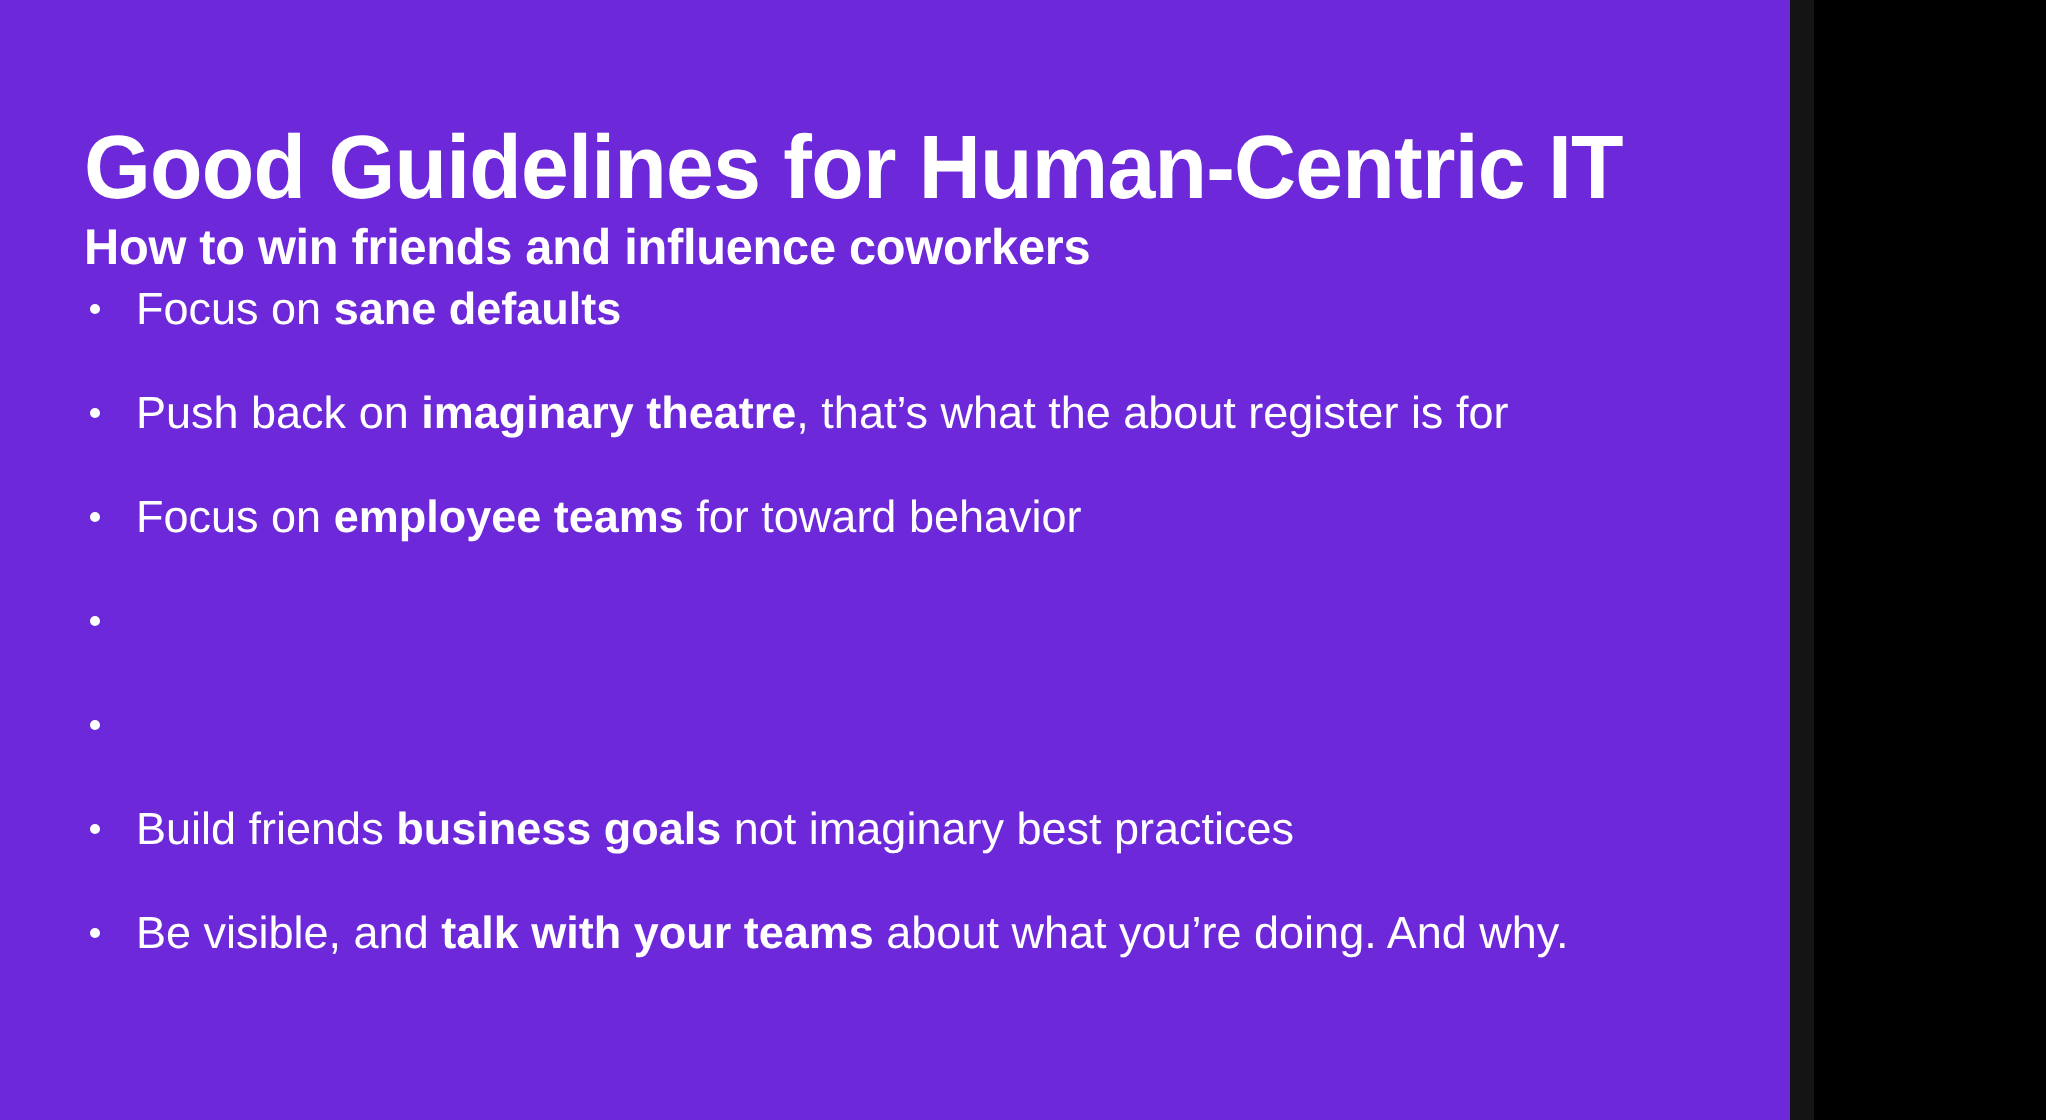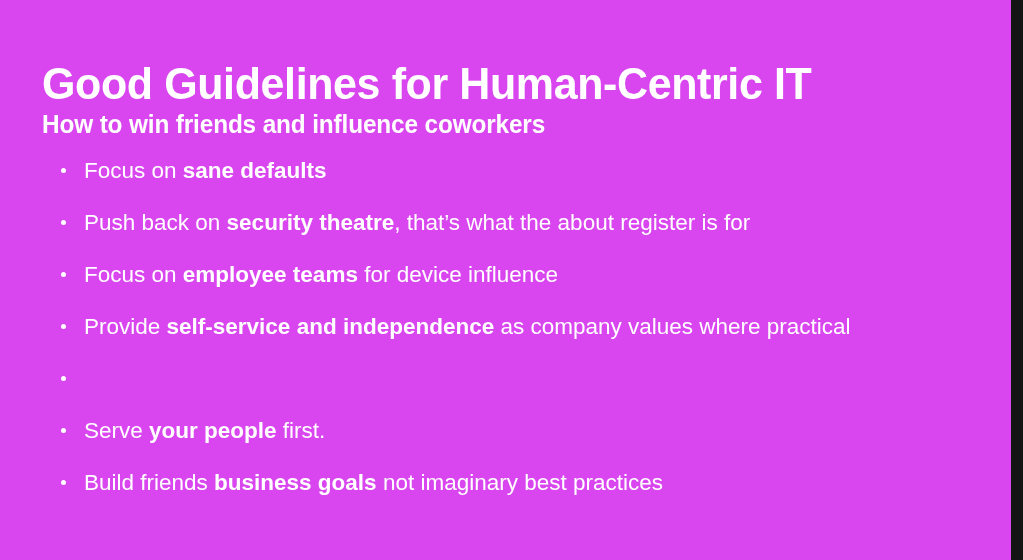"Good Guidelines for Human-Centric IT" #slide { background: #d946ef -> #6d28d9; width: 1023px -> 907px }
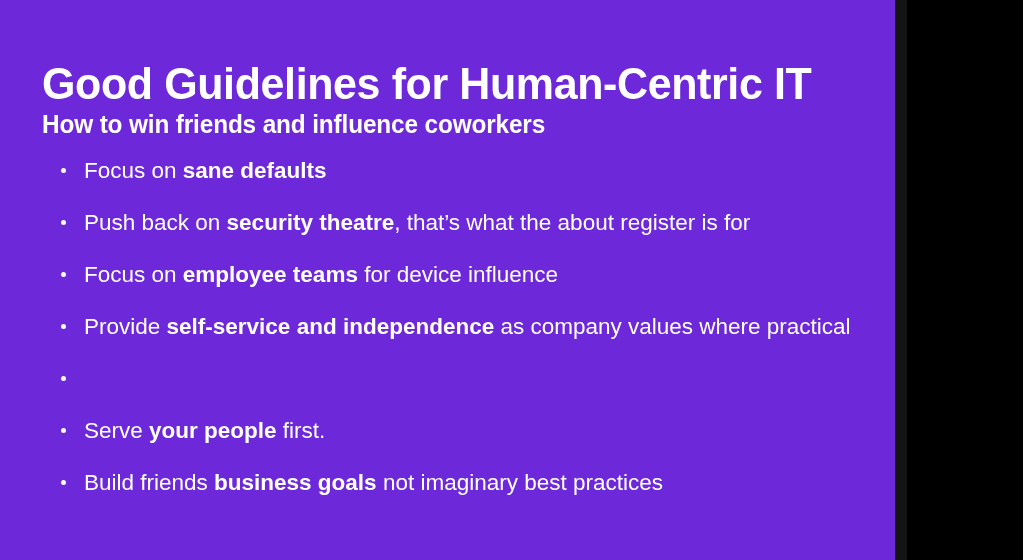"Focus on sane defaults" #bullet-list { margin: 16px -> 0 }
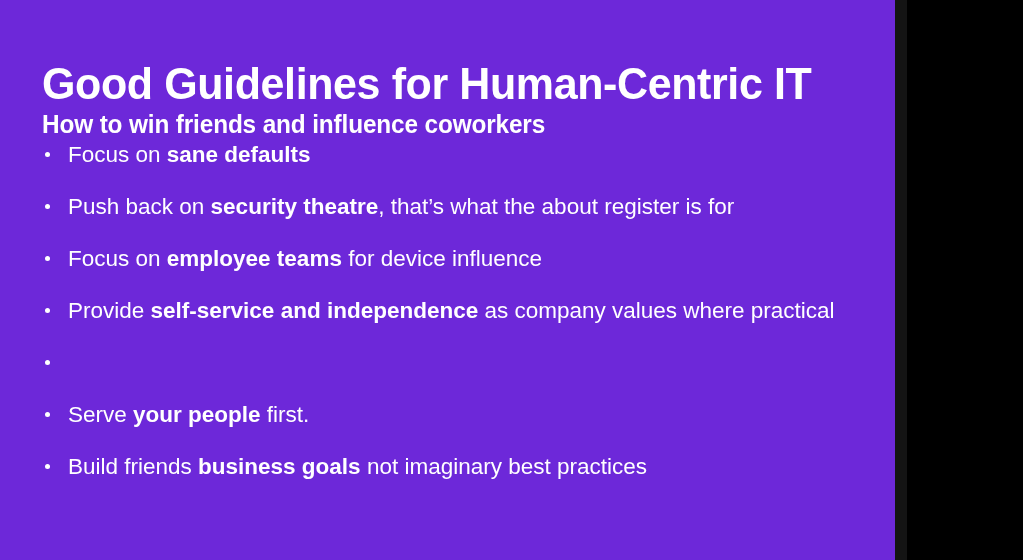"security theatre" b { text: security -> imaginary }
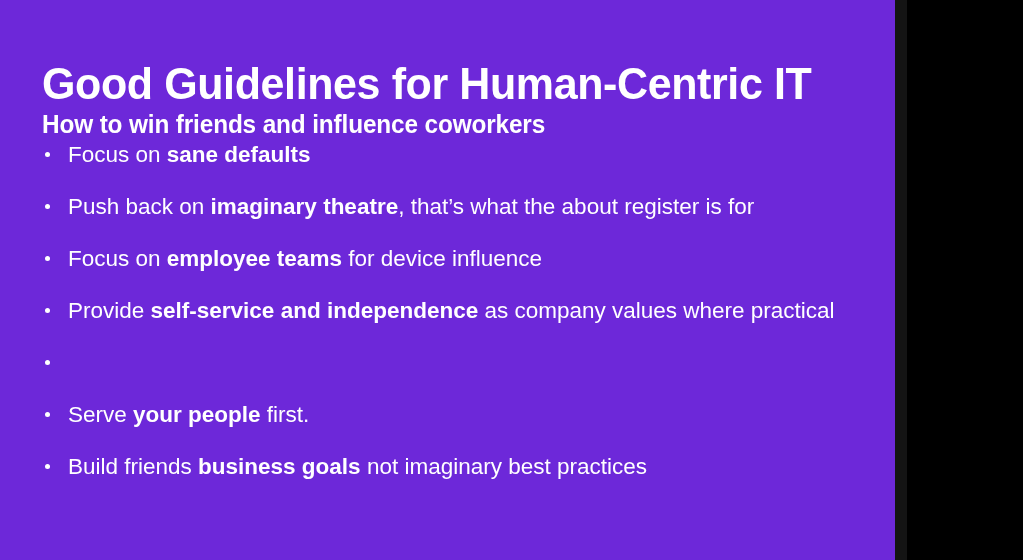"for device influence" span { text: device influence -> toward behavior }
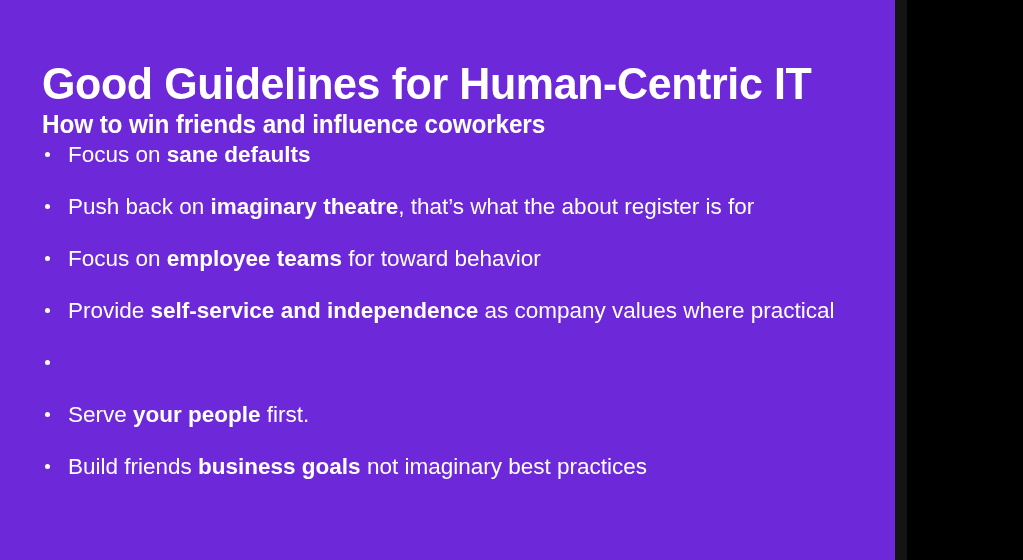"Provide self-service and independence as" span.bullet-text { html: <span><span>Provide </span><b>self-service and independence</b><span> as company values where practical</span></span> -> none }
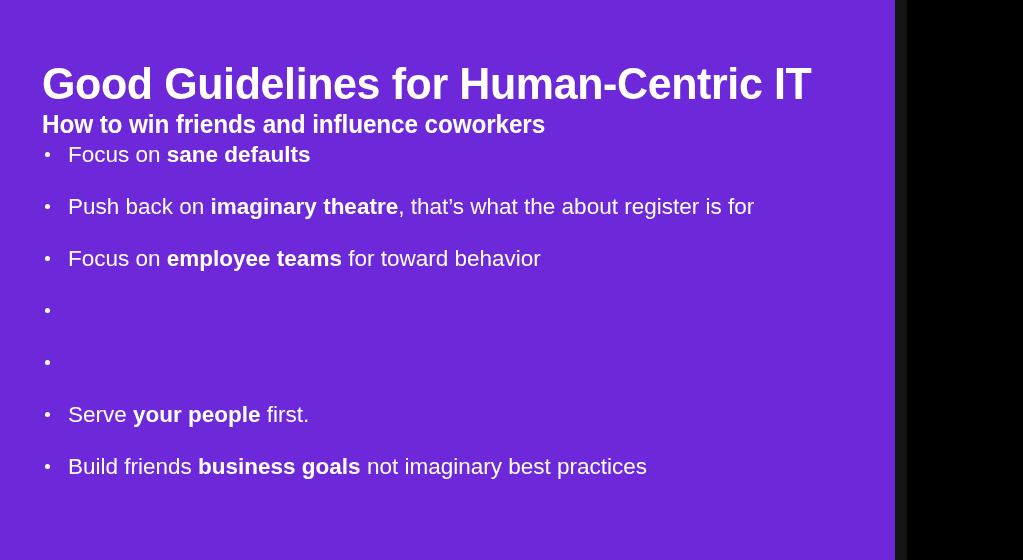"Serve your people first." li.bullet-item { html: <li><span></span><span><span>Serve </span><b>your people</b><span> first.</span></span></li> -> none }
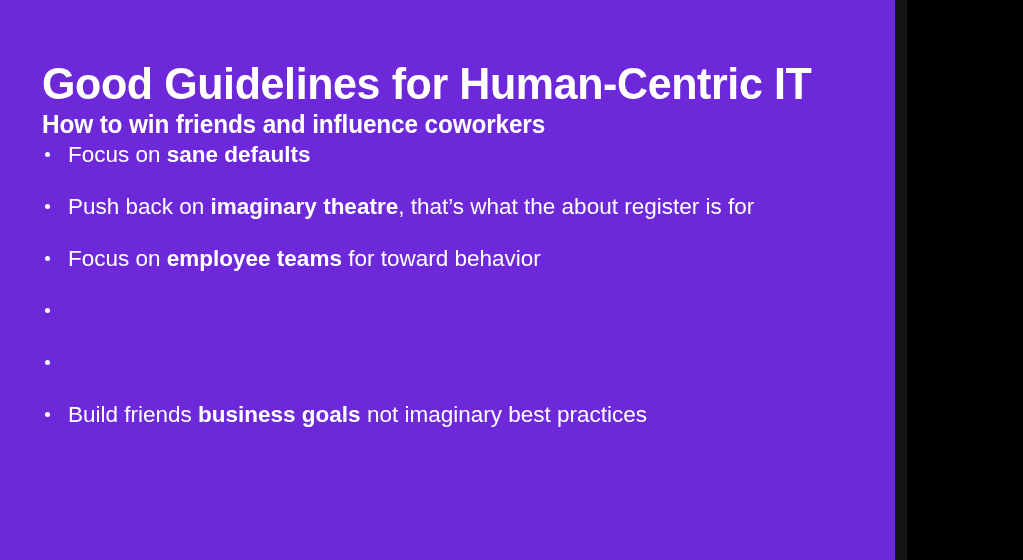"Be visible, and talk with" li.bullet-item { html: none -> <li><span></span><span><span>Be visible, and </span><b>talk with your teams</b><span> about what you’re doing. And why.</span></span></li> }
